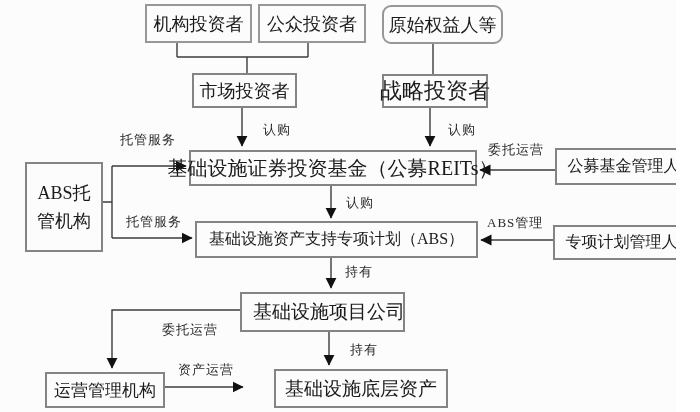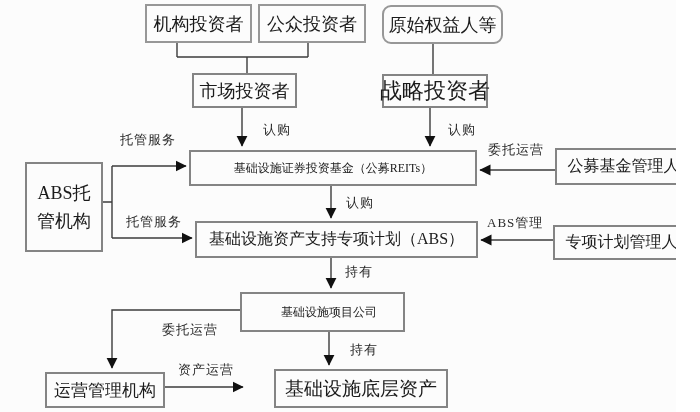"基础设施证券投资基金（公募REITs）" #n-reits { font-size: 12px -> 20px }
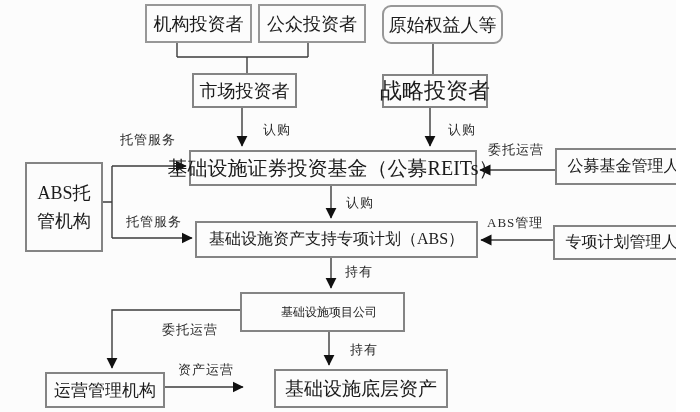"基础设施项目公司" #n-proj { font-size: 12px -> 19px }
